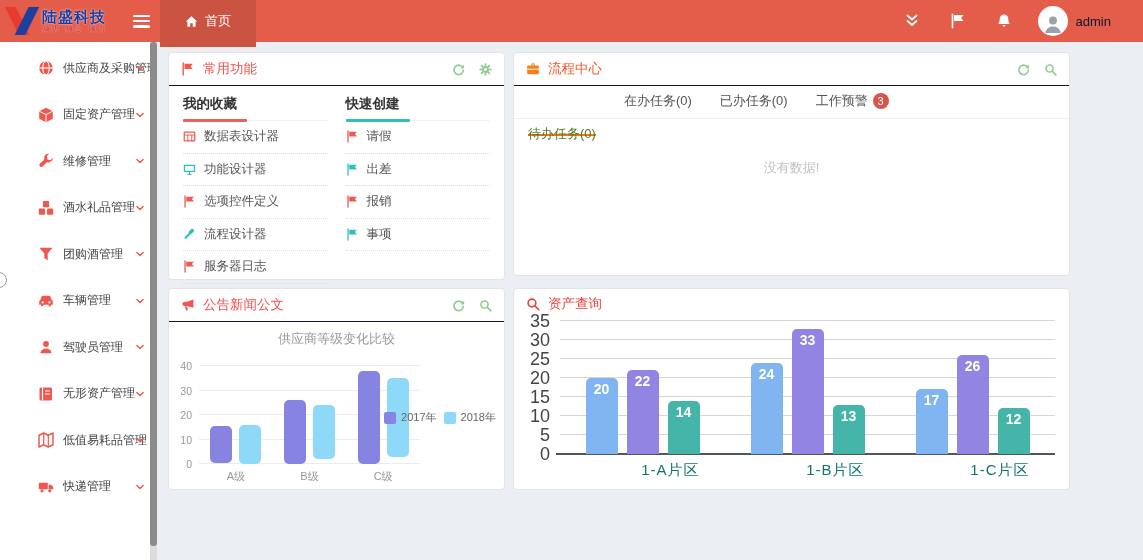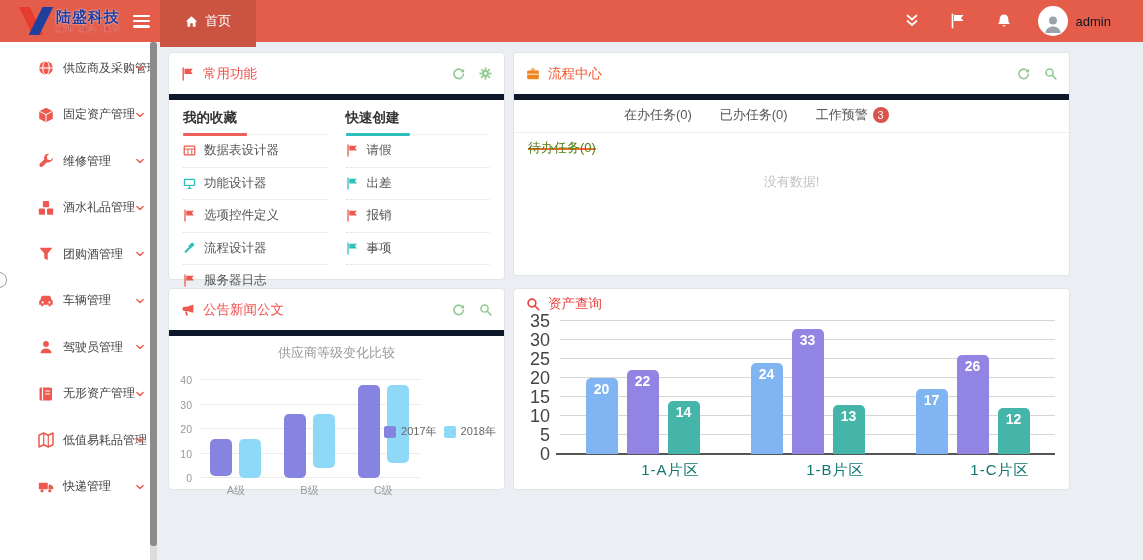"陆盛科技" .logo { padding-left: 18px -> 4px }
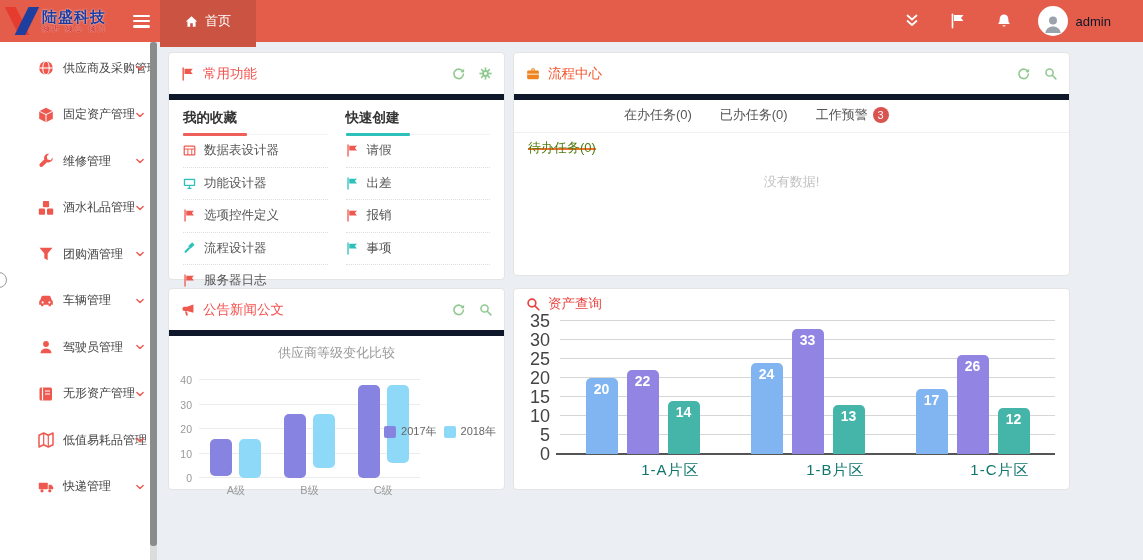"常用功能" .panel-header { border-bottom: 6px solid #0f172a -> 1px solid #0f172a; height: 47px -> 33px }
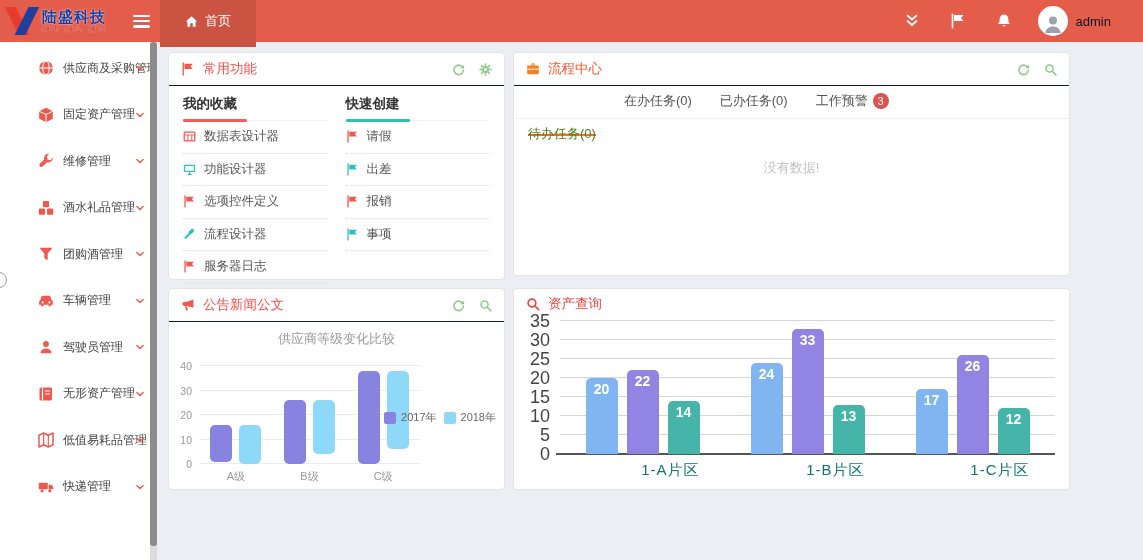"A级" .groupA { align-items: flex-start -> center }
